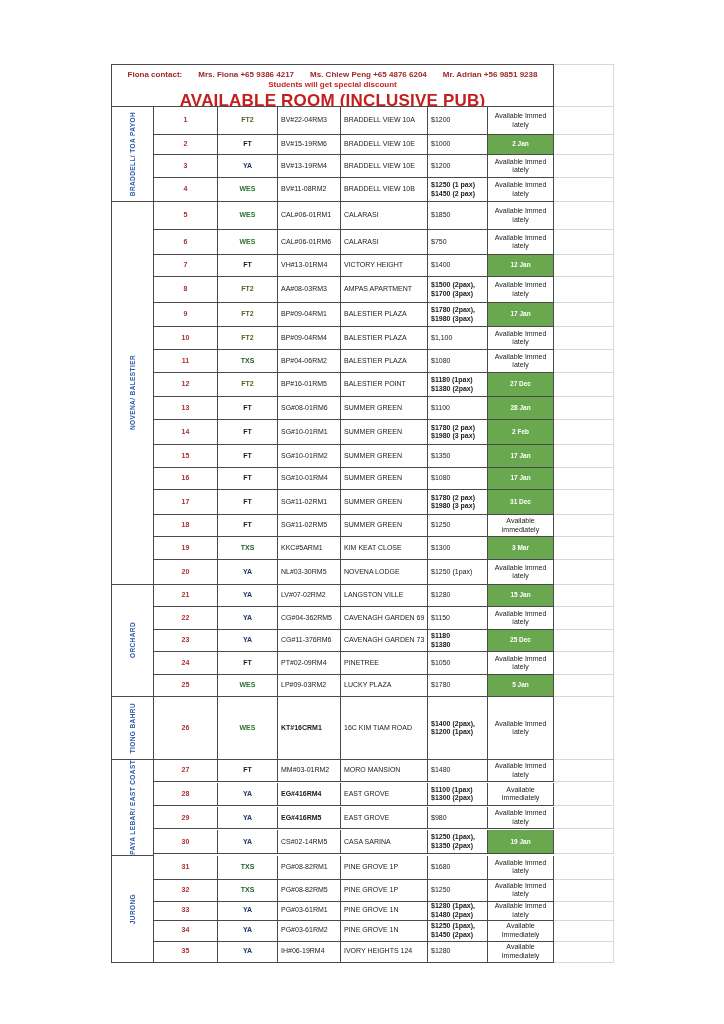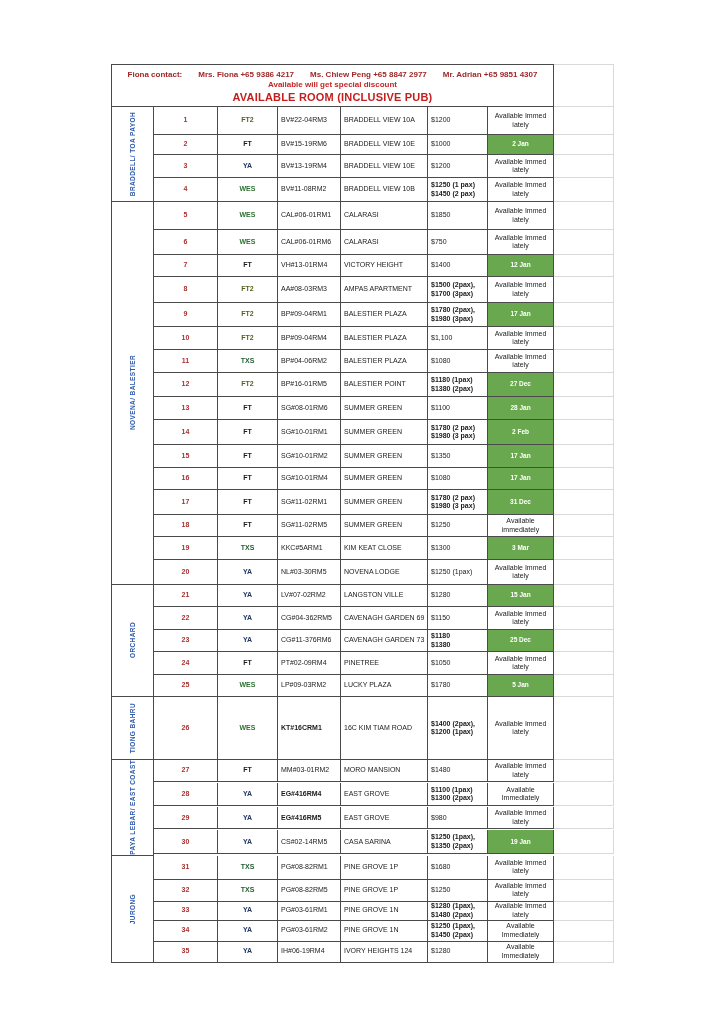"Ms. Chiew Peng +65 8847" span { text: 8847 2977 -> 4876 6204 }
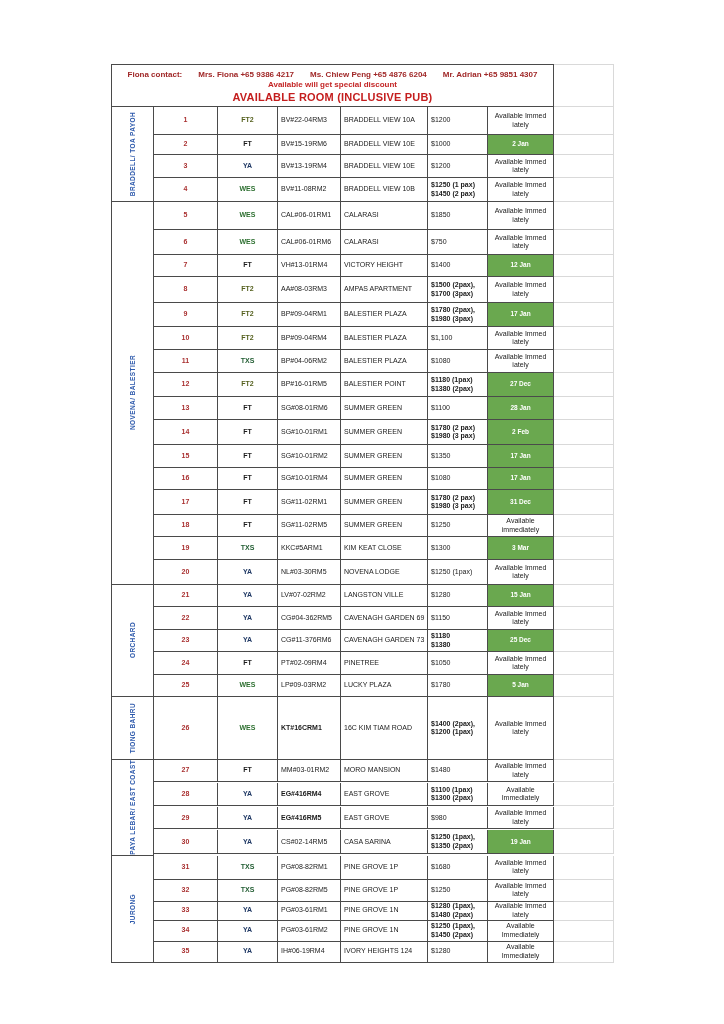"Mr. Adrian +65 9851 4307" span { text: +65 9851 4307 -> +56 9851 9238 }
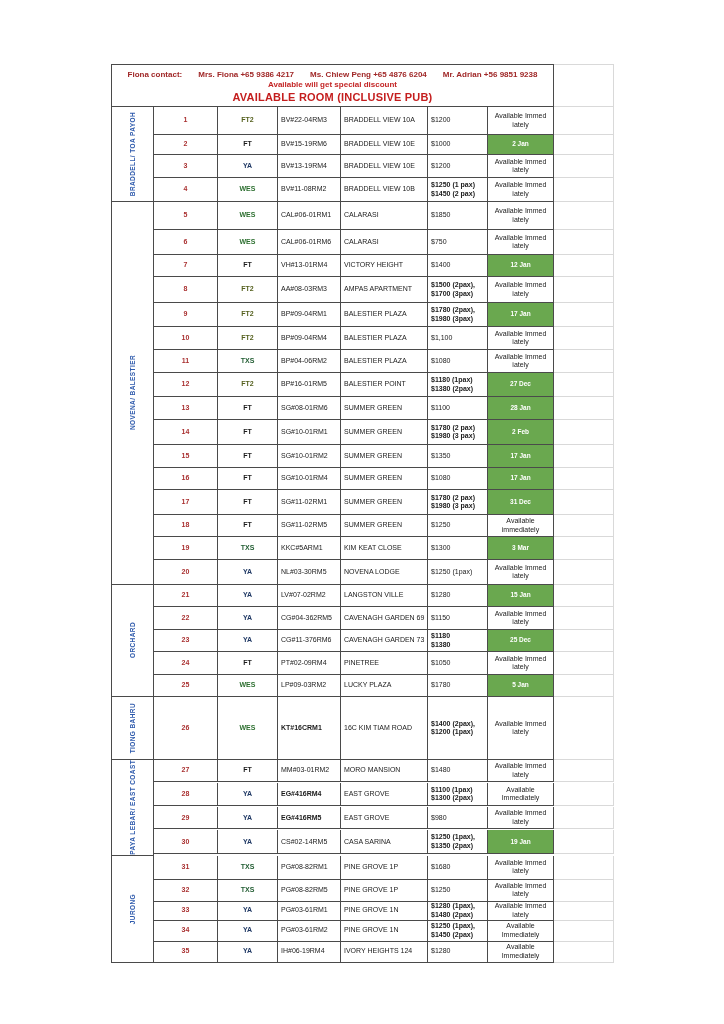"Available will get special discount" div.discount-line { text: Available -> Students }
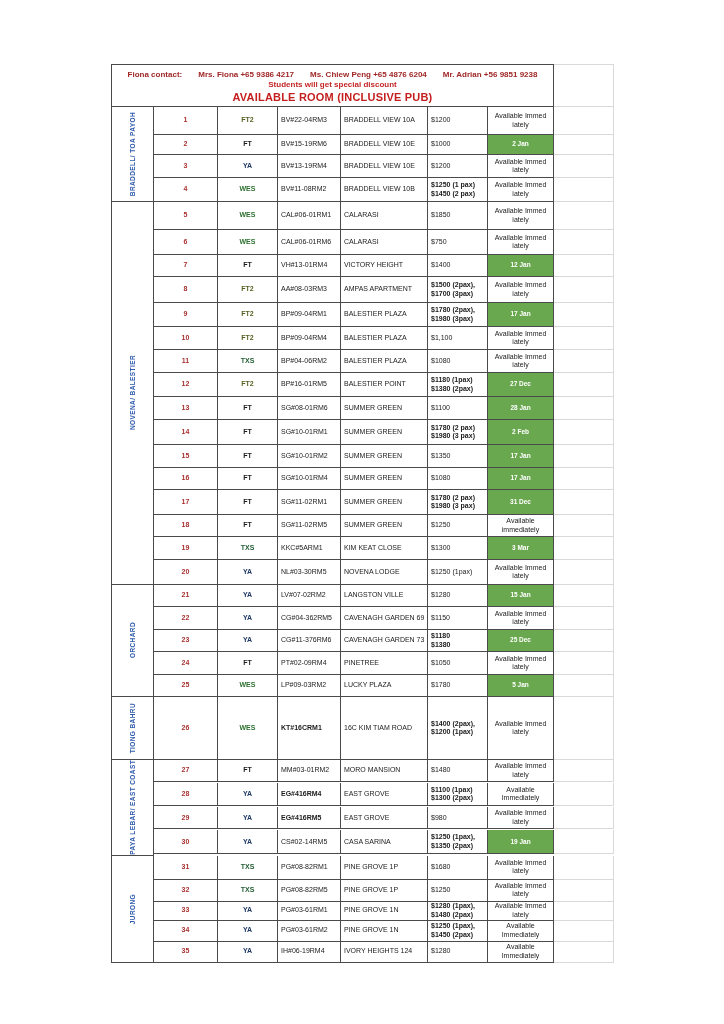"AVAILABLE ROOM (INCLUSIVE PUB)" .title-line { font-size: 11px -> 17px }
